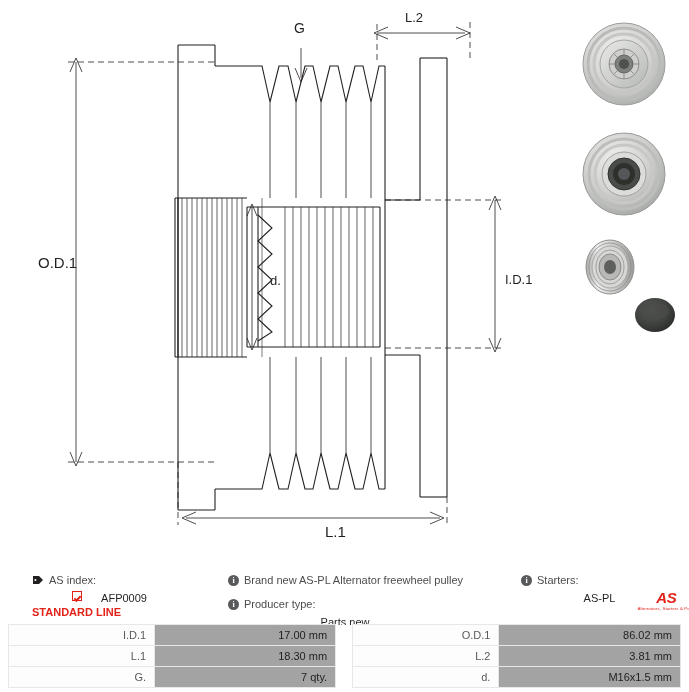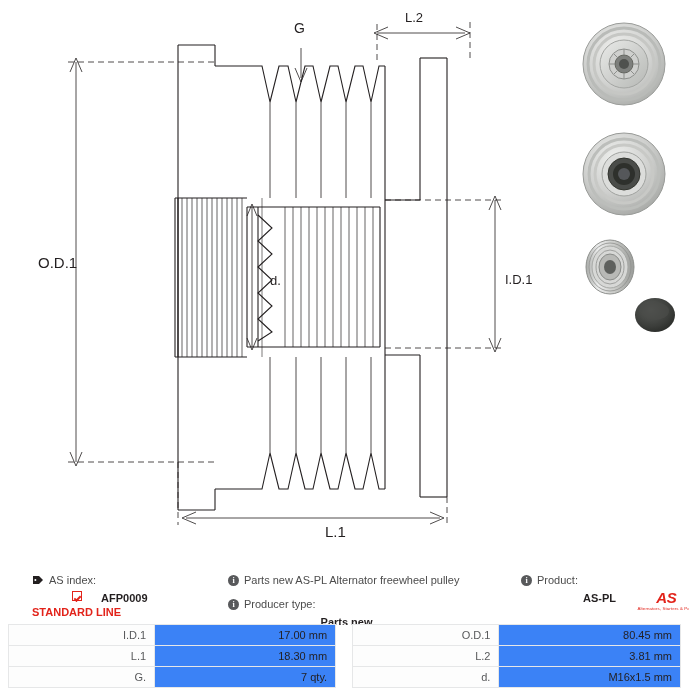"Parts new AS-PL Alternator freewheel" span.lbl { text: Parts -> Brand }
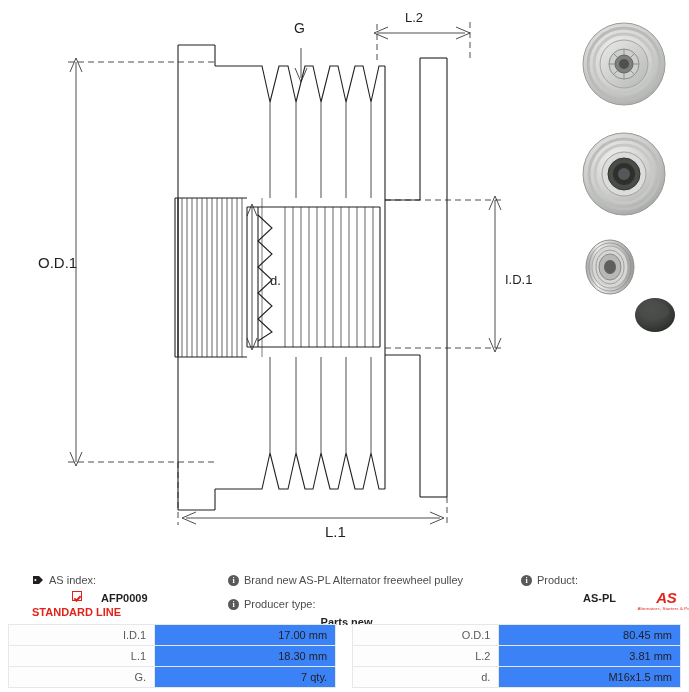"Product:" span.lbl { text: Product -> Starters }
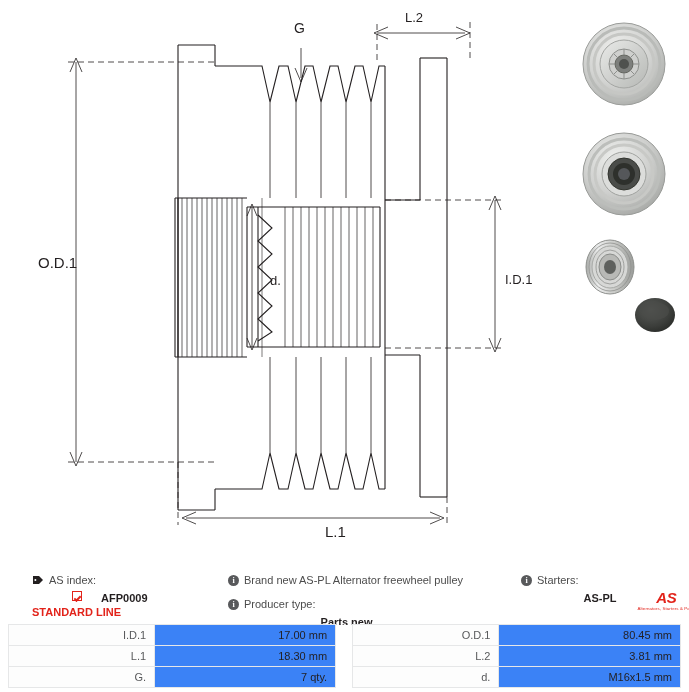"AFP0009" .val { font-weight: bold -> normal }
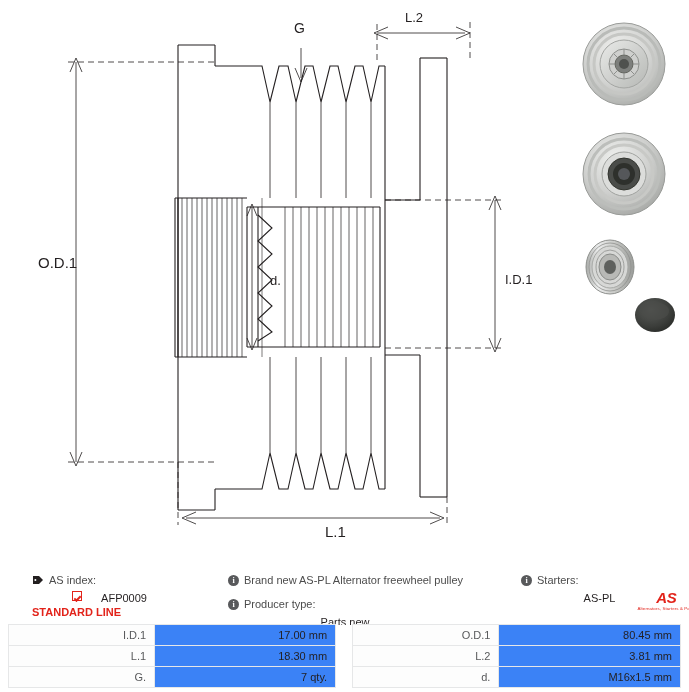"17.00 mm" #spec td.v { background: #3b82f6 -> #a3a3a3 }
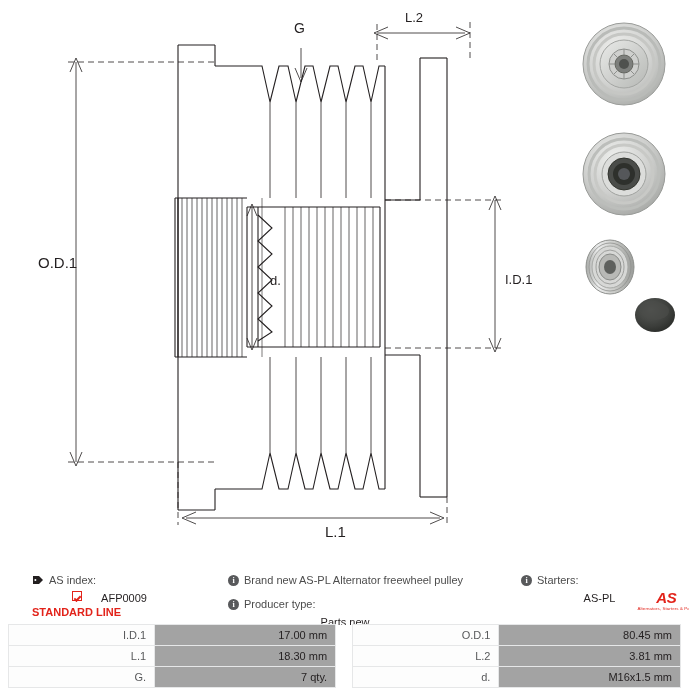"80.45 mm" td.v { text: 80.45 -> 86.02 }
